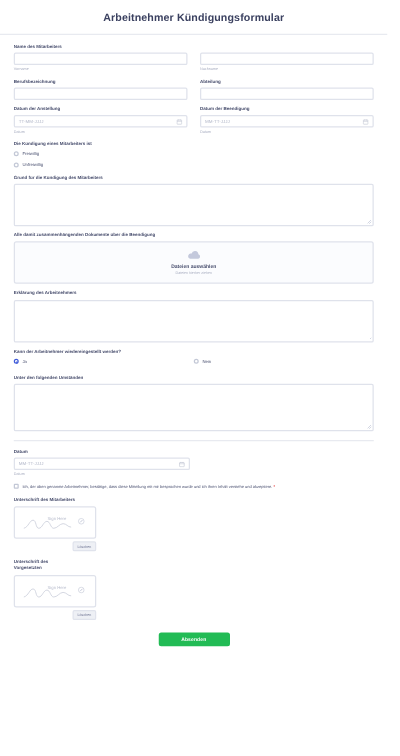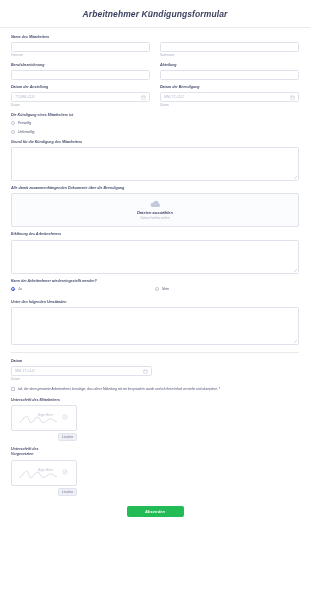"Arbeitnehmer Kündigungsformular" .page { font-style: italic -> none }
